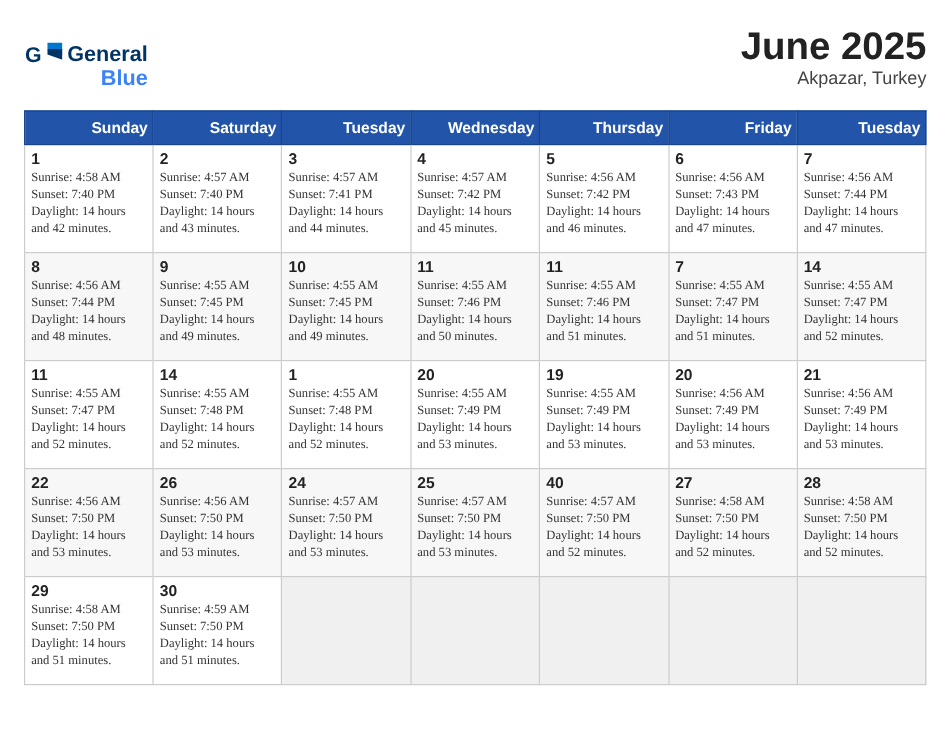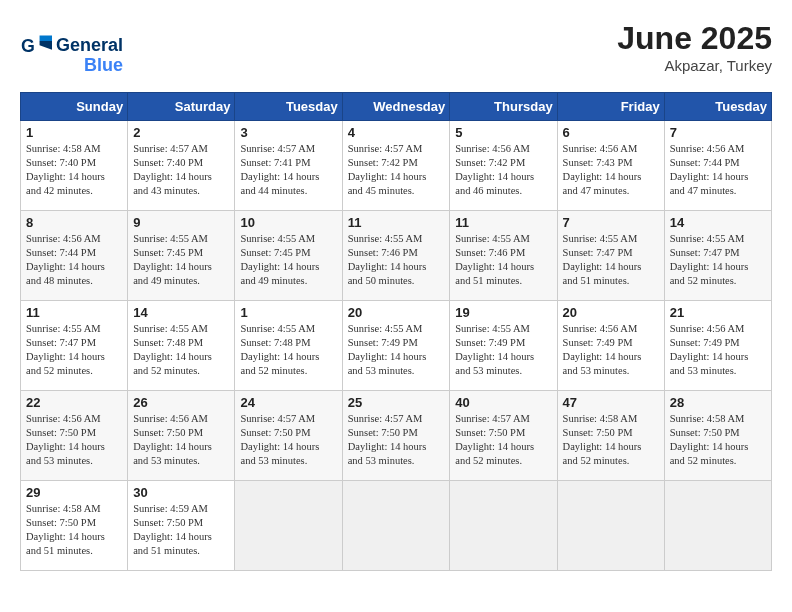"47" span.day-num { text: 47 -> 27 }
